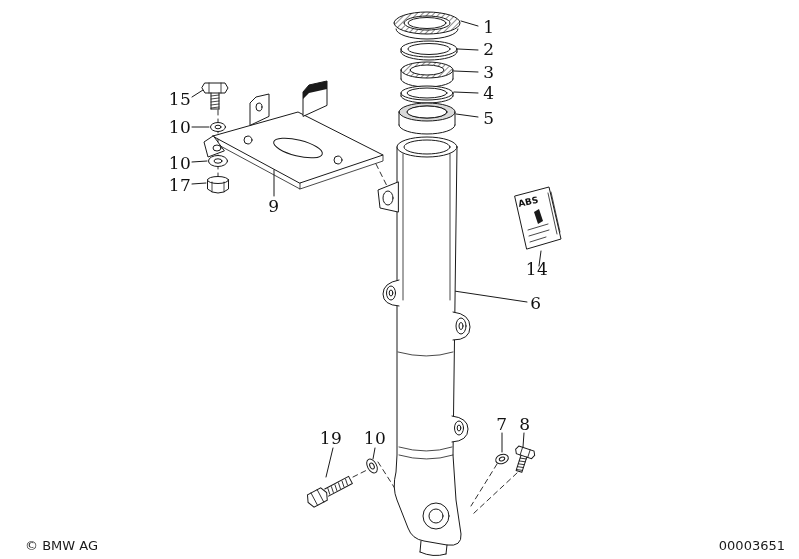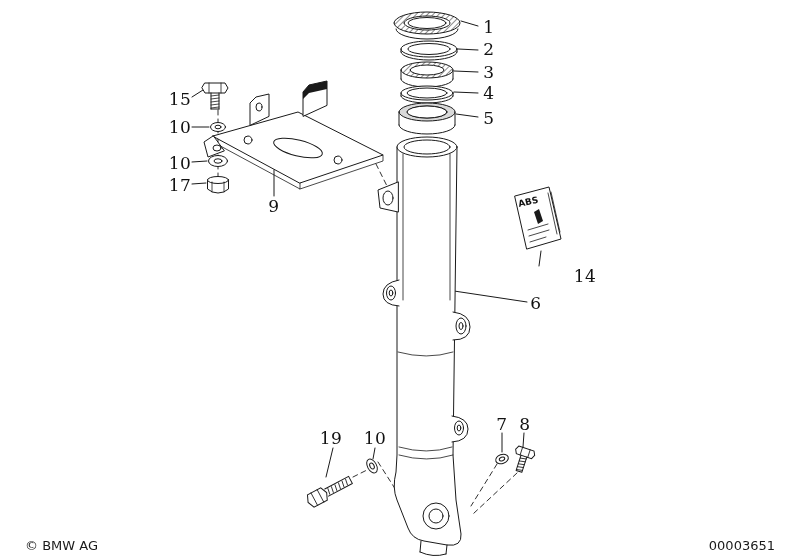"14" div.callout { margin-left: 48px -> none; top: 276px -> 269px }
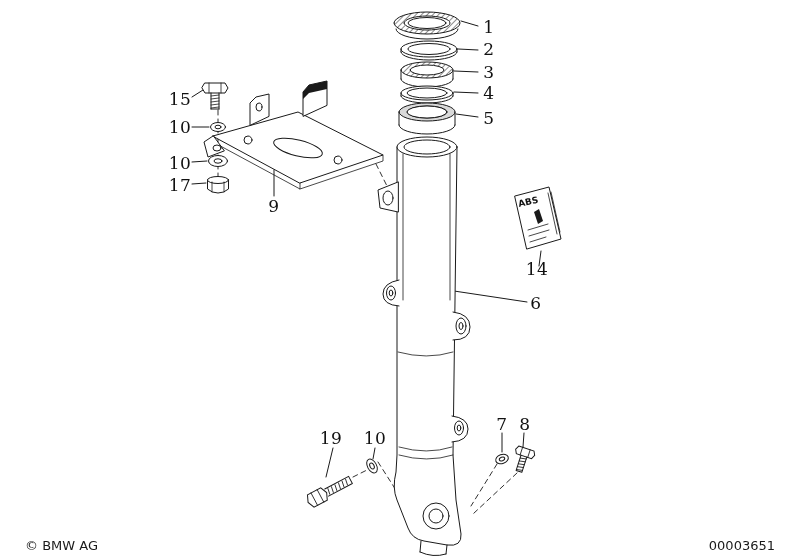"00003651" .doc-number { right: 24px -> 14px }
